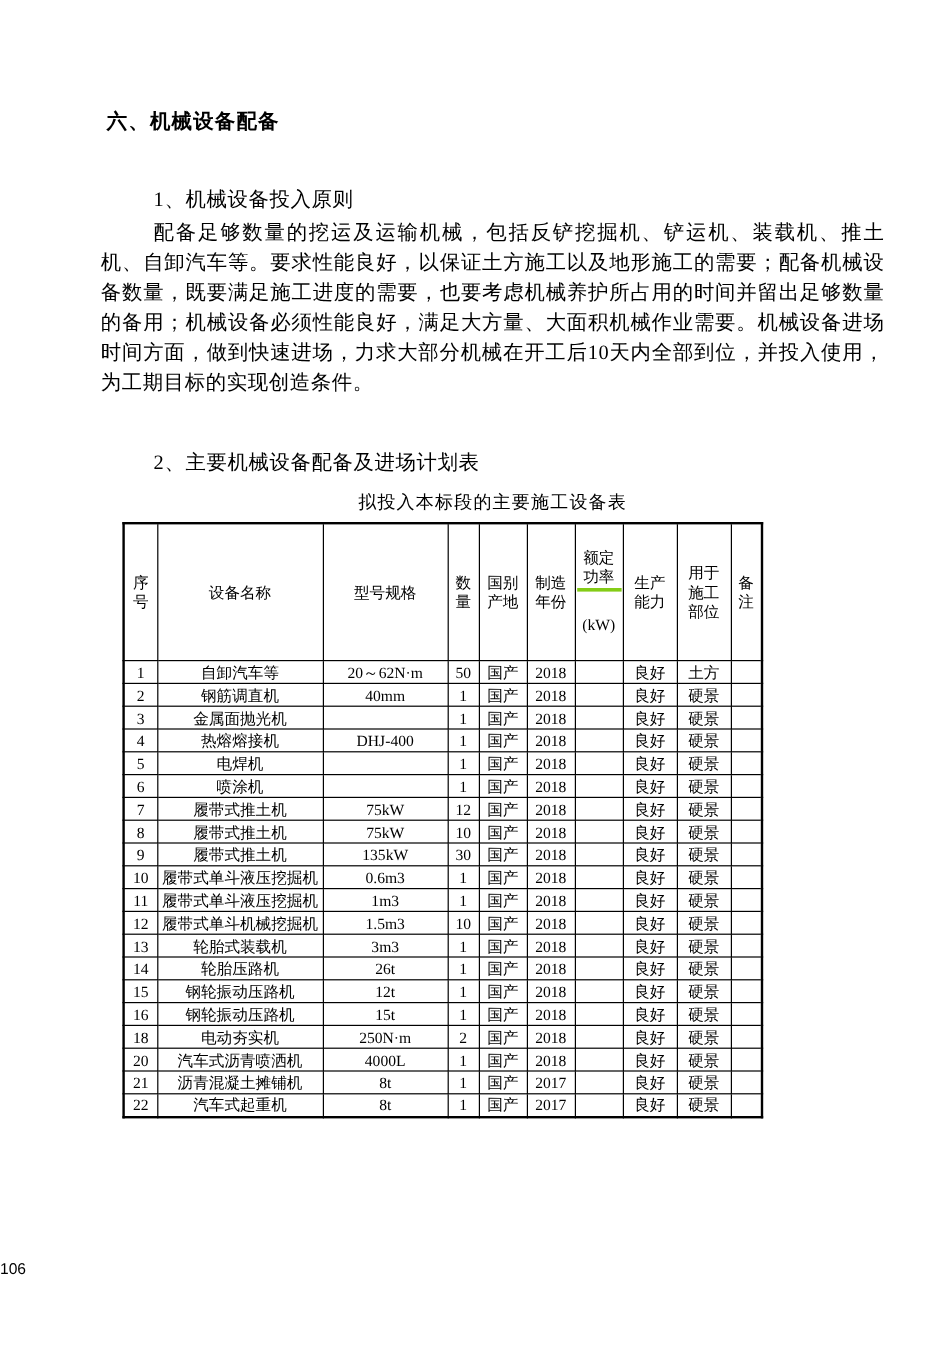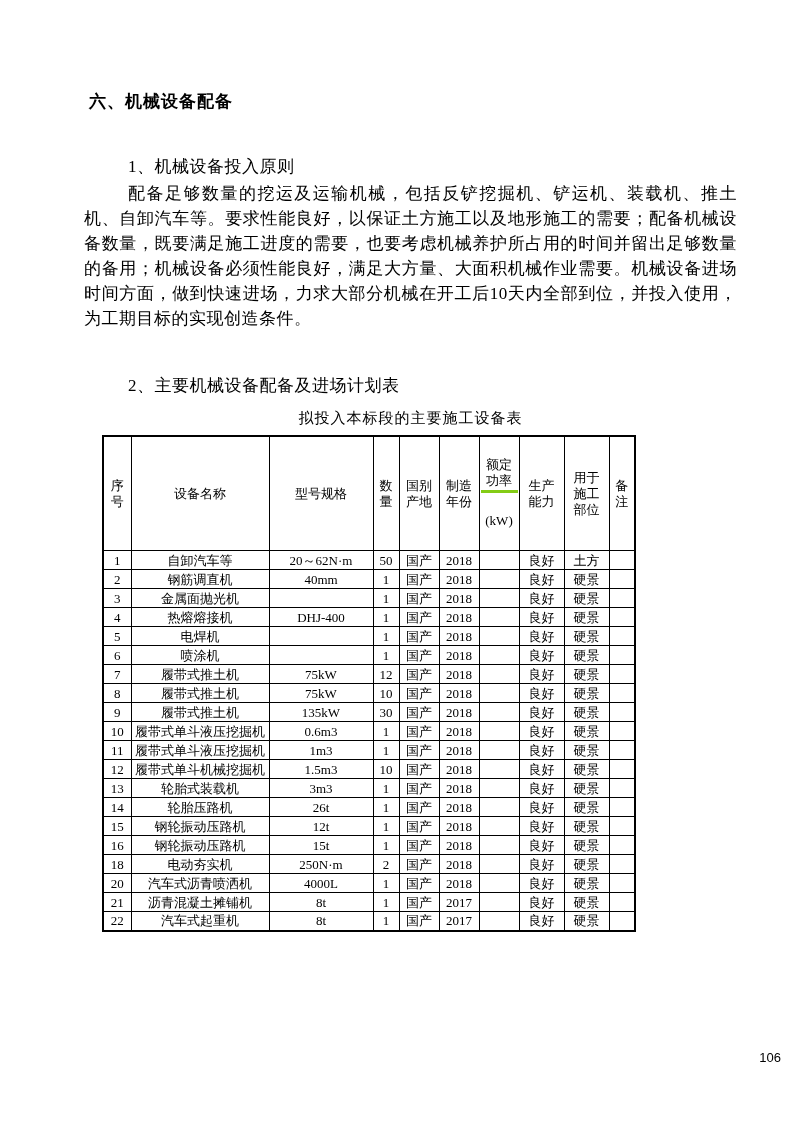"106" .page-number { right: 12px -> 0; text-align: right -> left }
